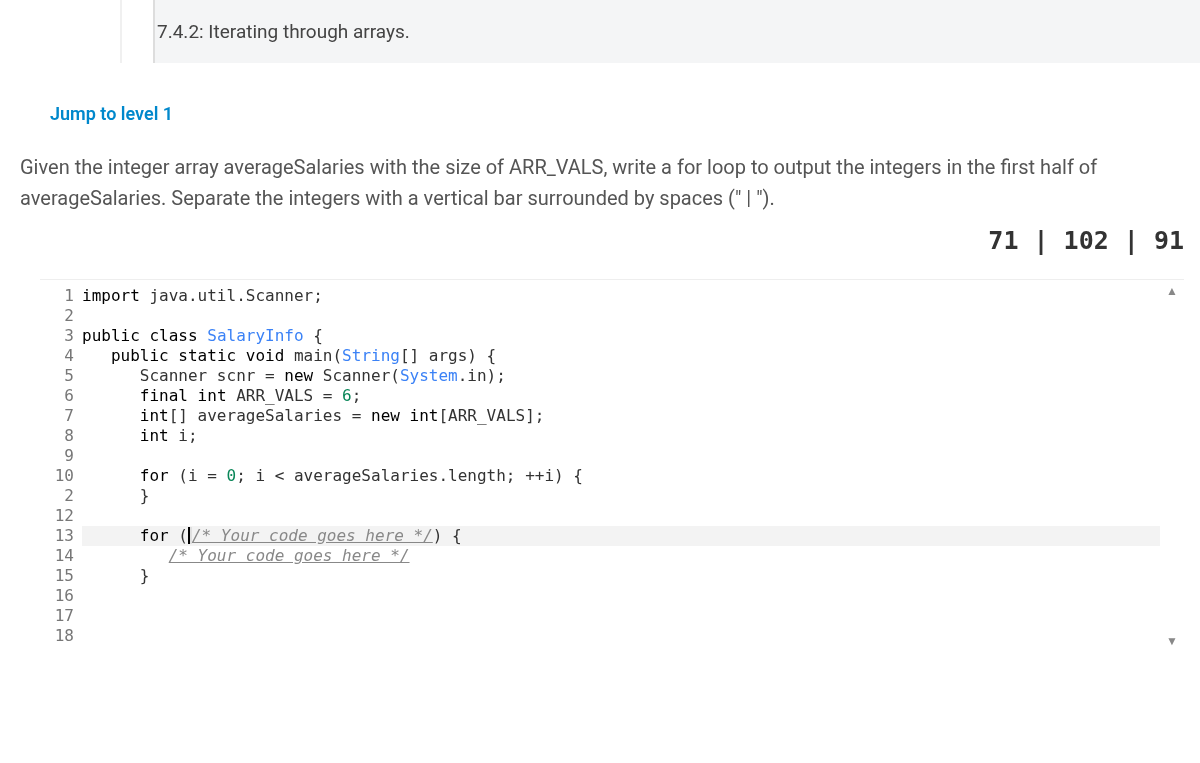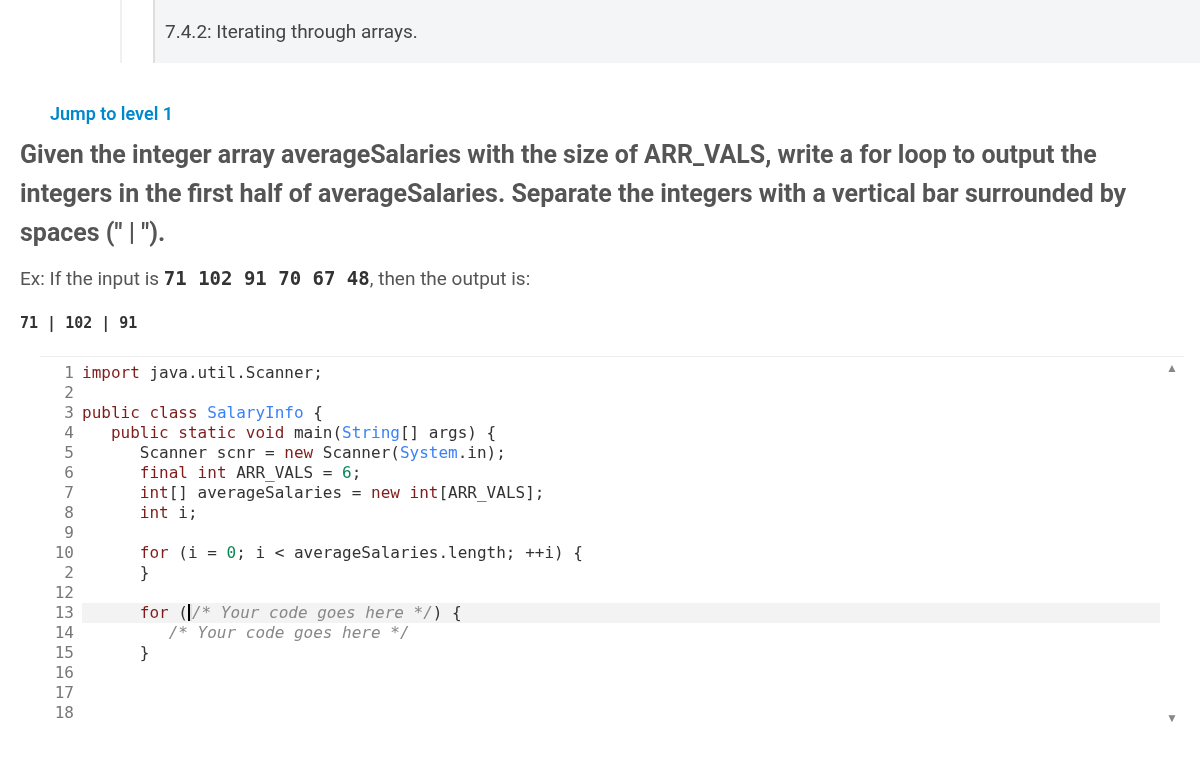"7.4.2: Iterating through arrays." .header-title { padding: 20px 10px -> 20px 2px }
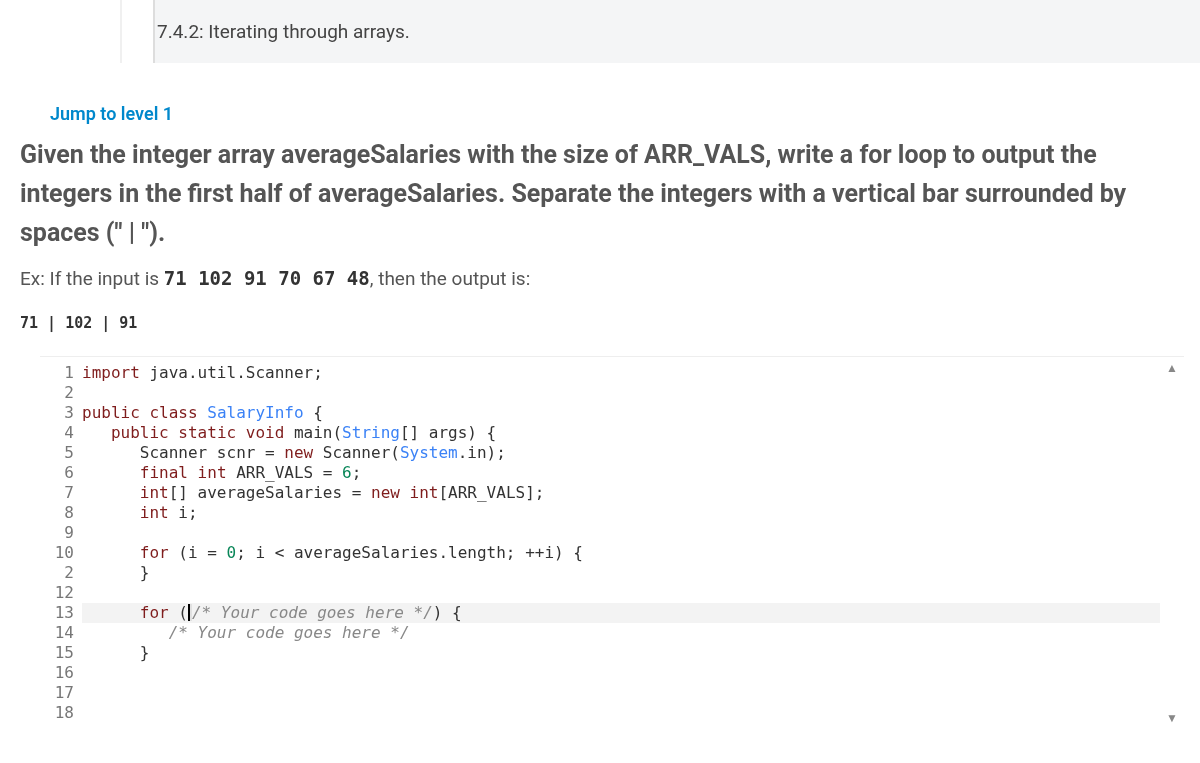"Jump to level 1" .jump-link { margin-bottom: 12px -> 28px }
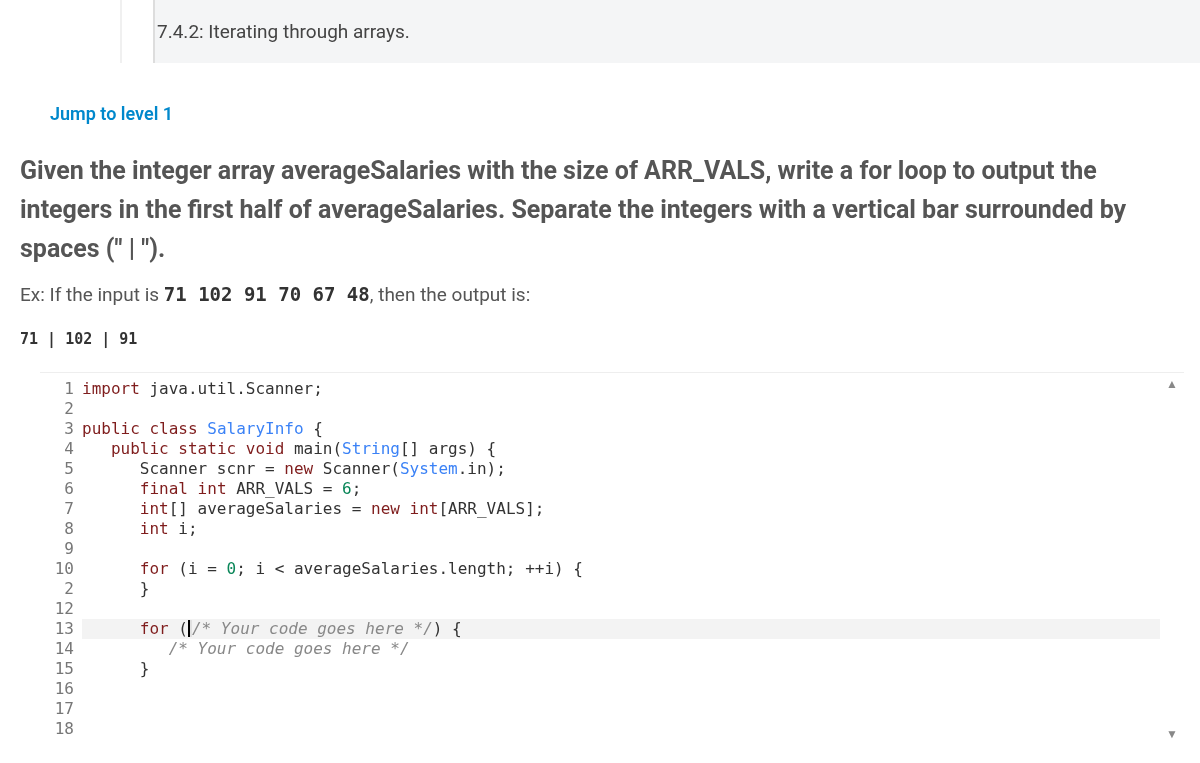"Given the integer array averageSalaries" .body-text { font-size: 25px -> 20px; font-weight: bold -> none }
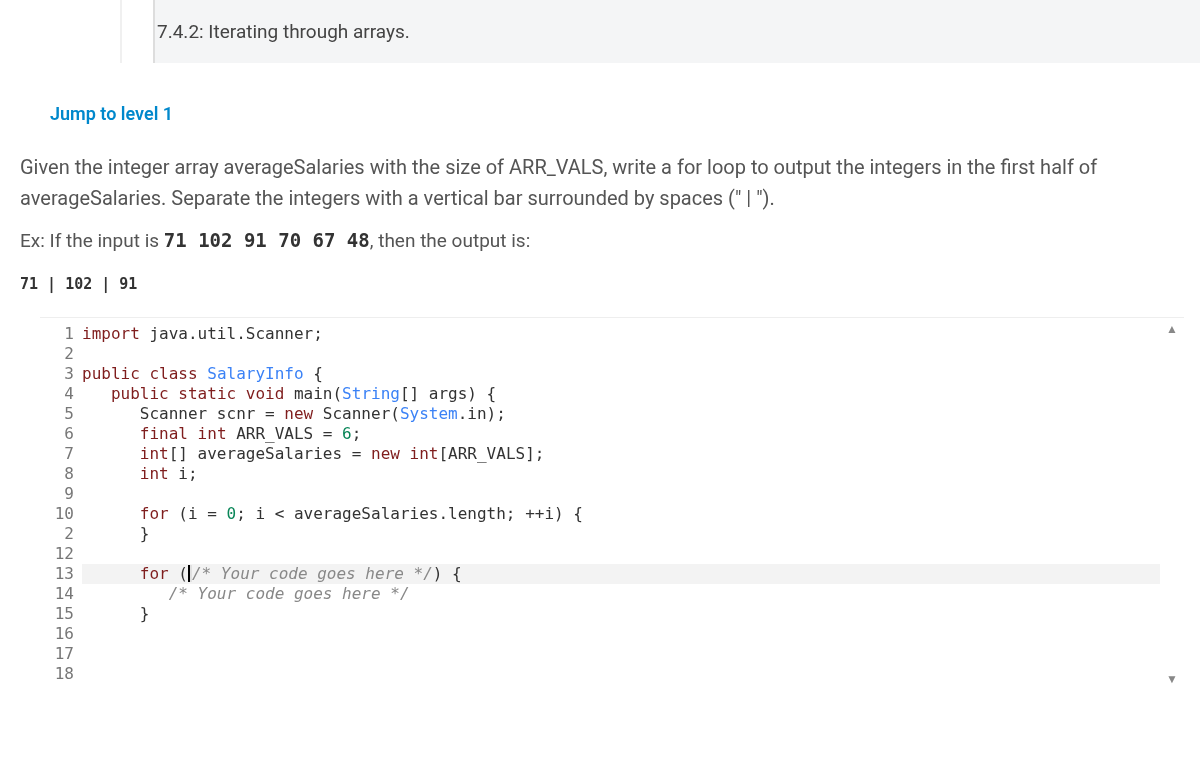"Ex: If the input is" p.body-text-row { html: <p> <span>Ex: If the input is </span><span>71 102 91 70 67 48</span><span>, then the output is:</span> </p> -> none }
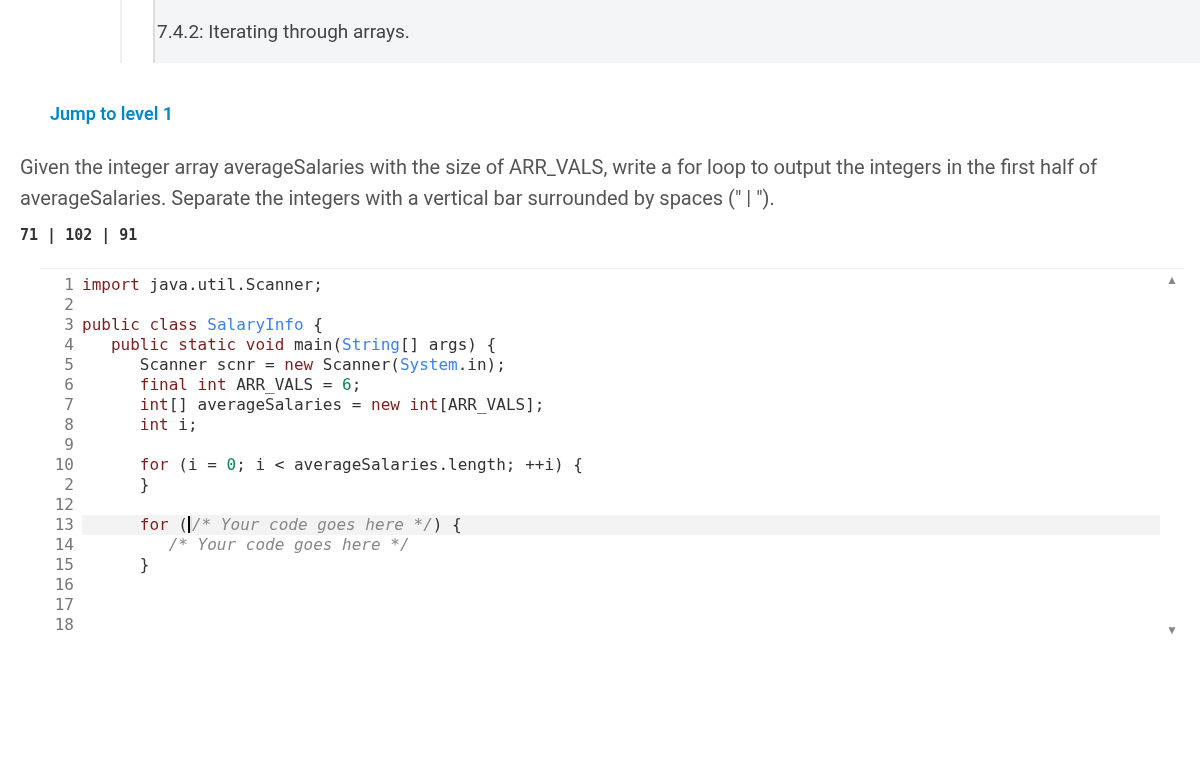"71 | 102 | 91" .output-block { font-size: 15px -> 25px; text-align: none -> right }
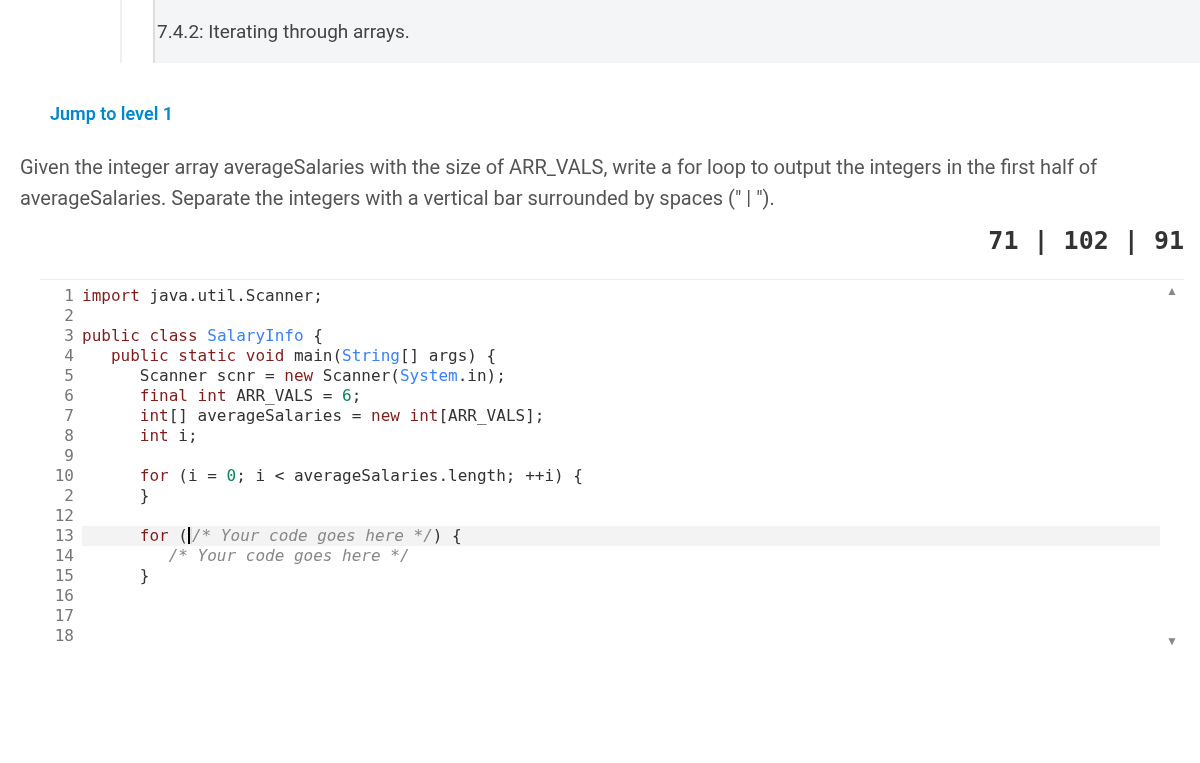"import" .kw { color: #7f1d1d -> #000000 }
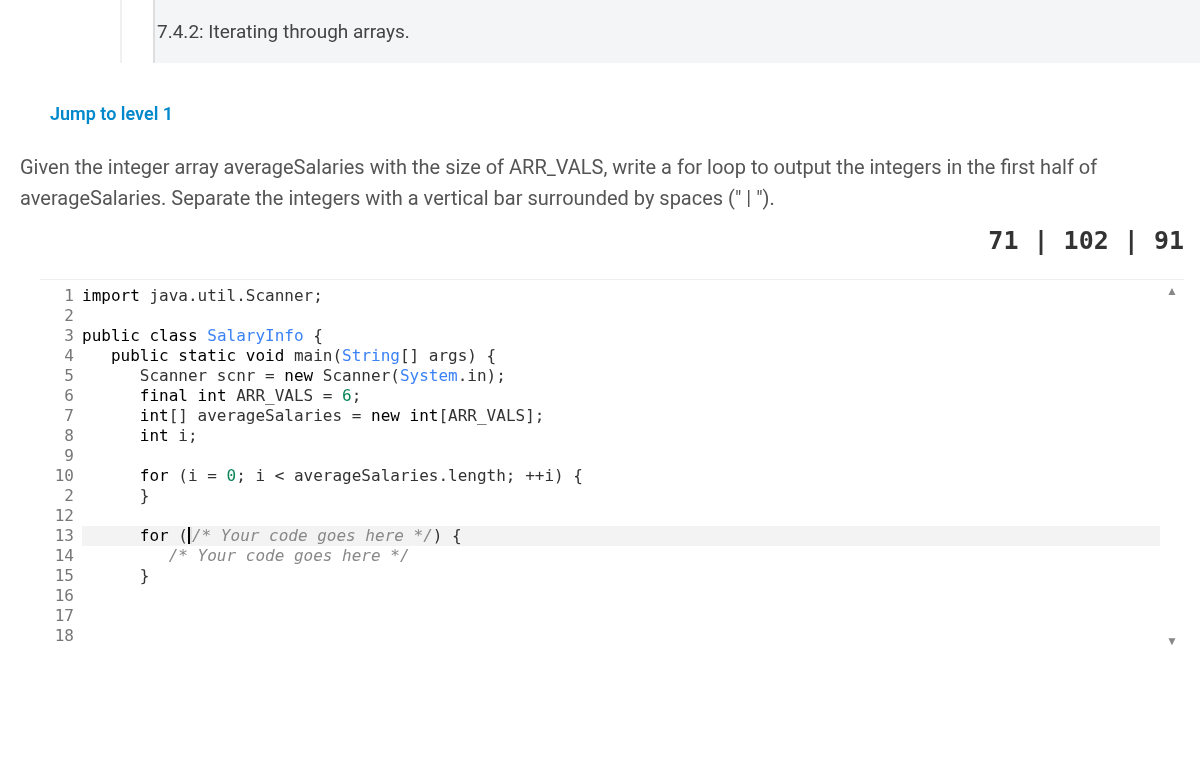"/* Your code goes here" .cm { text-decoration: none -> underline }
